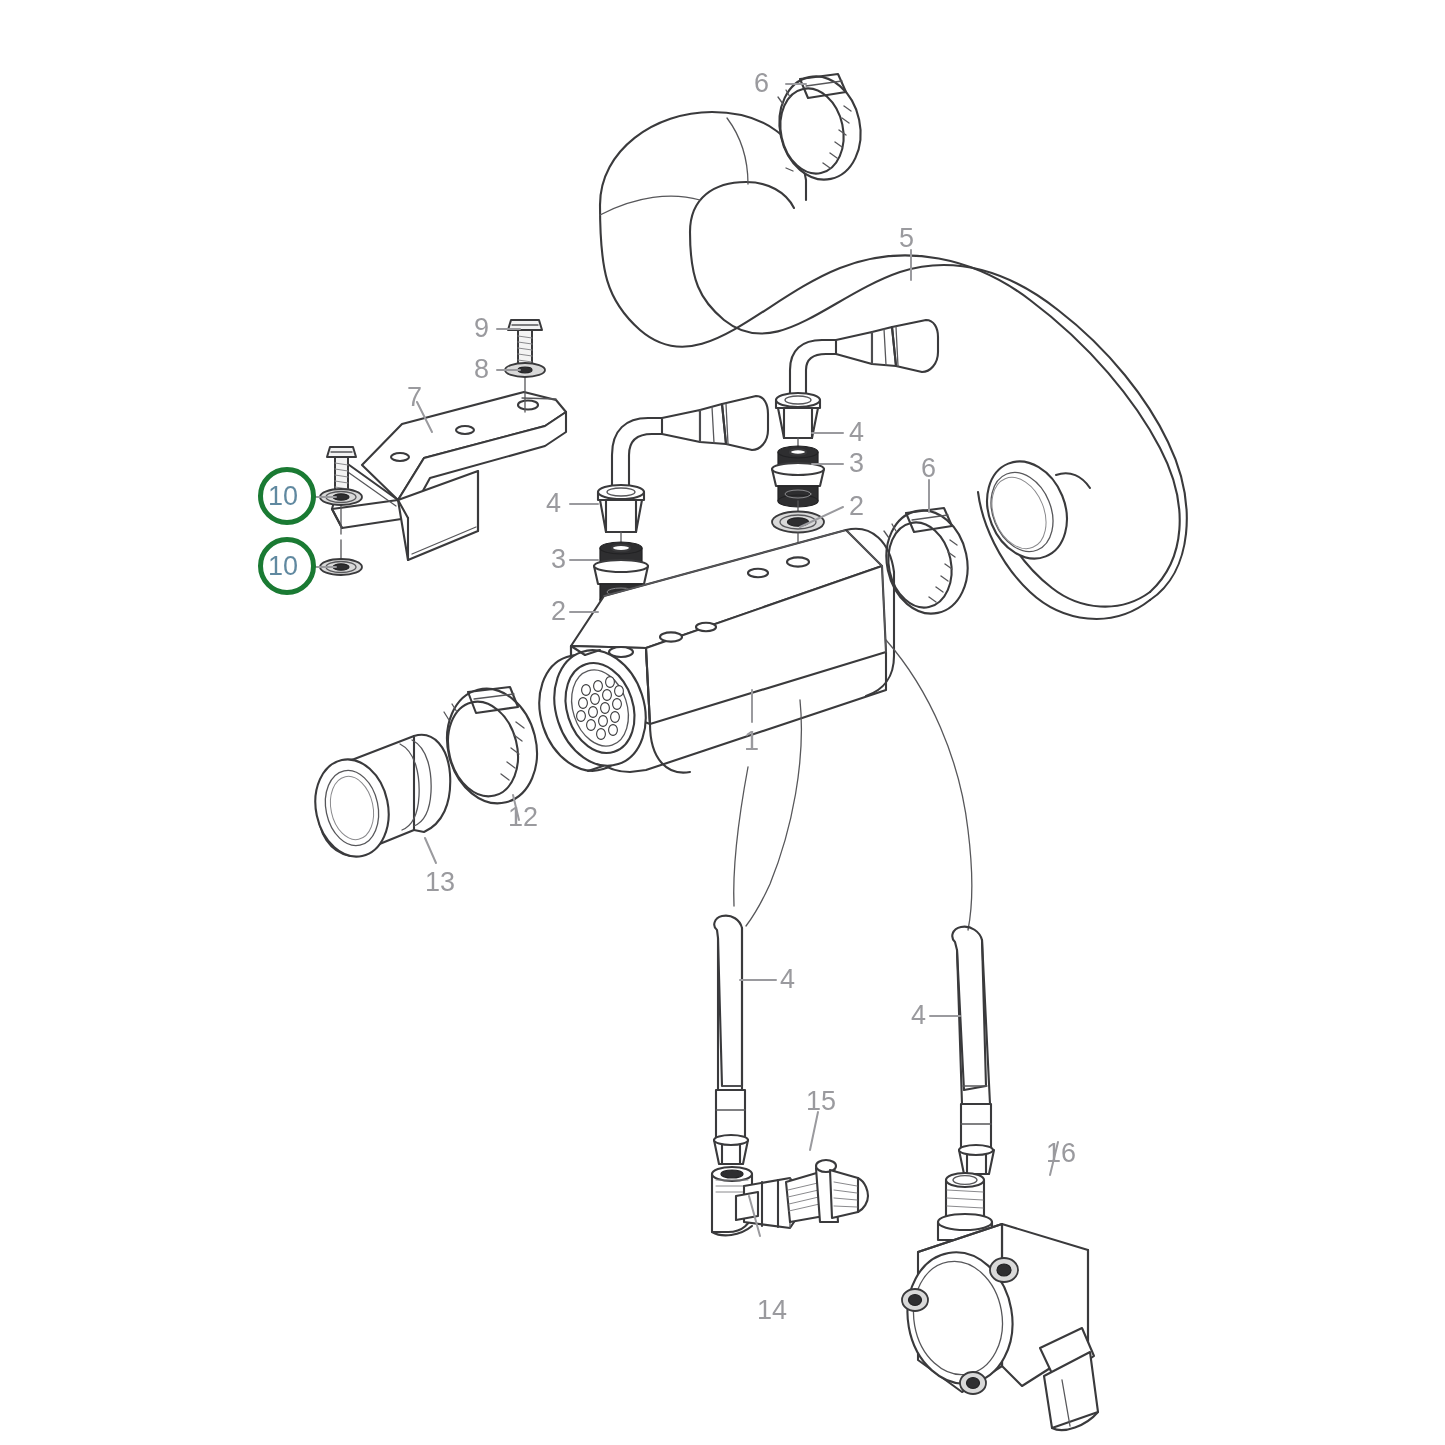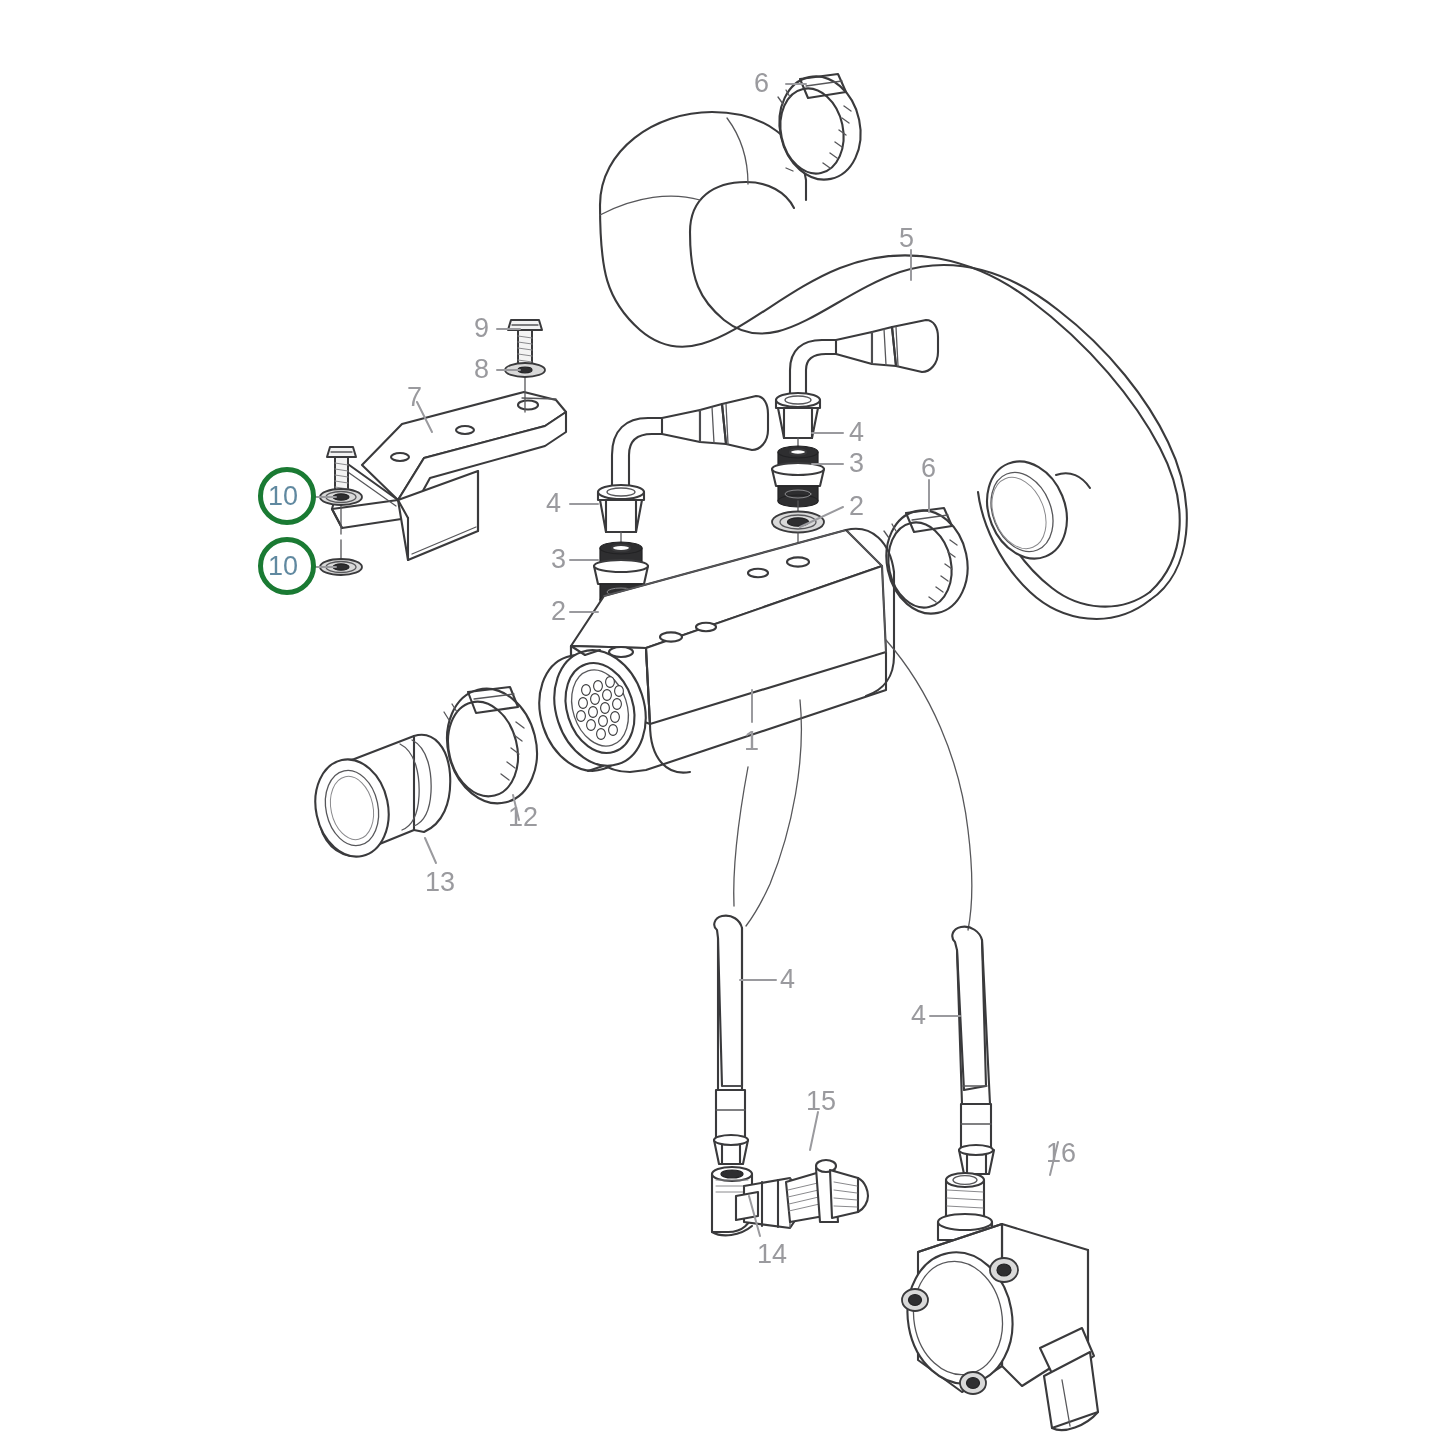"14" div.lbl { top: 1241px -> 1297px }
